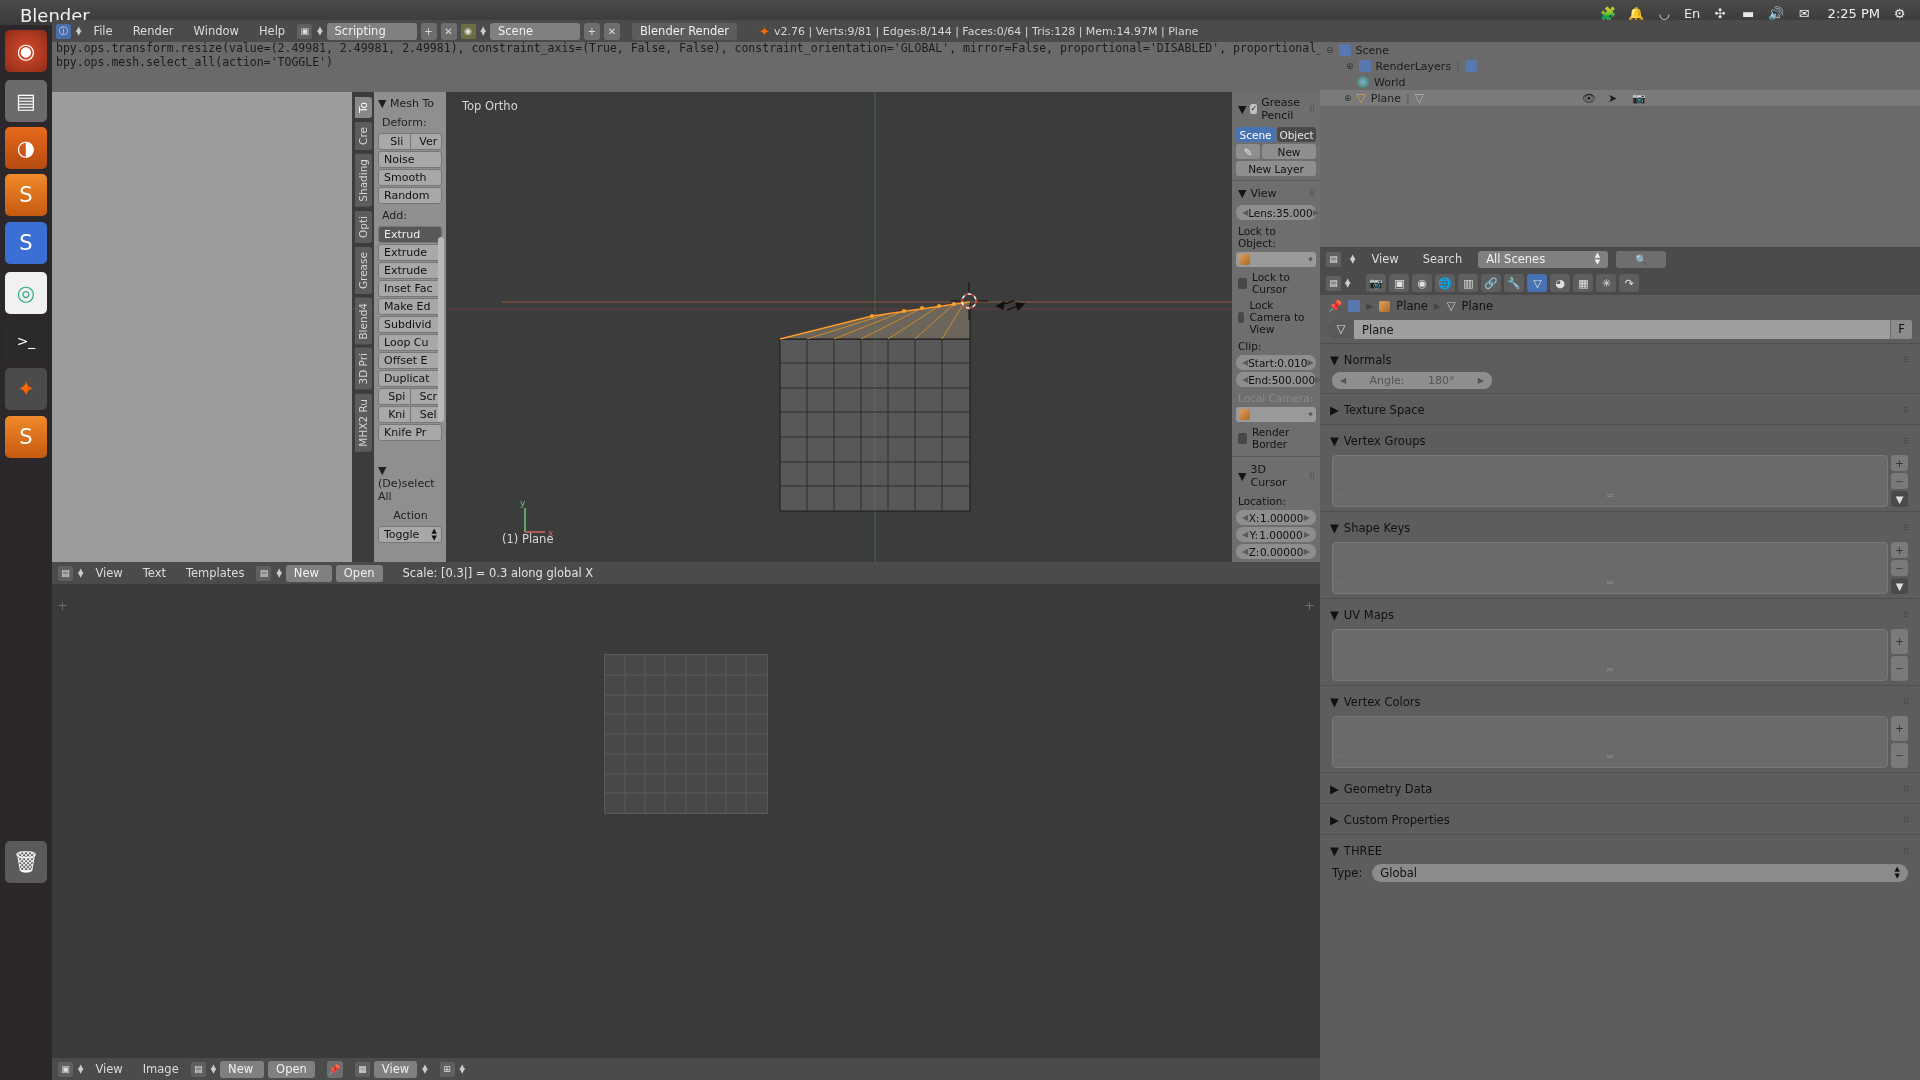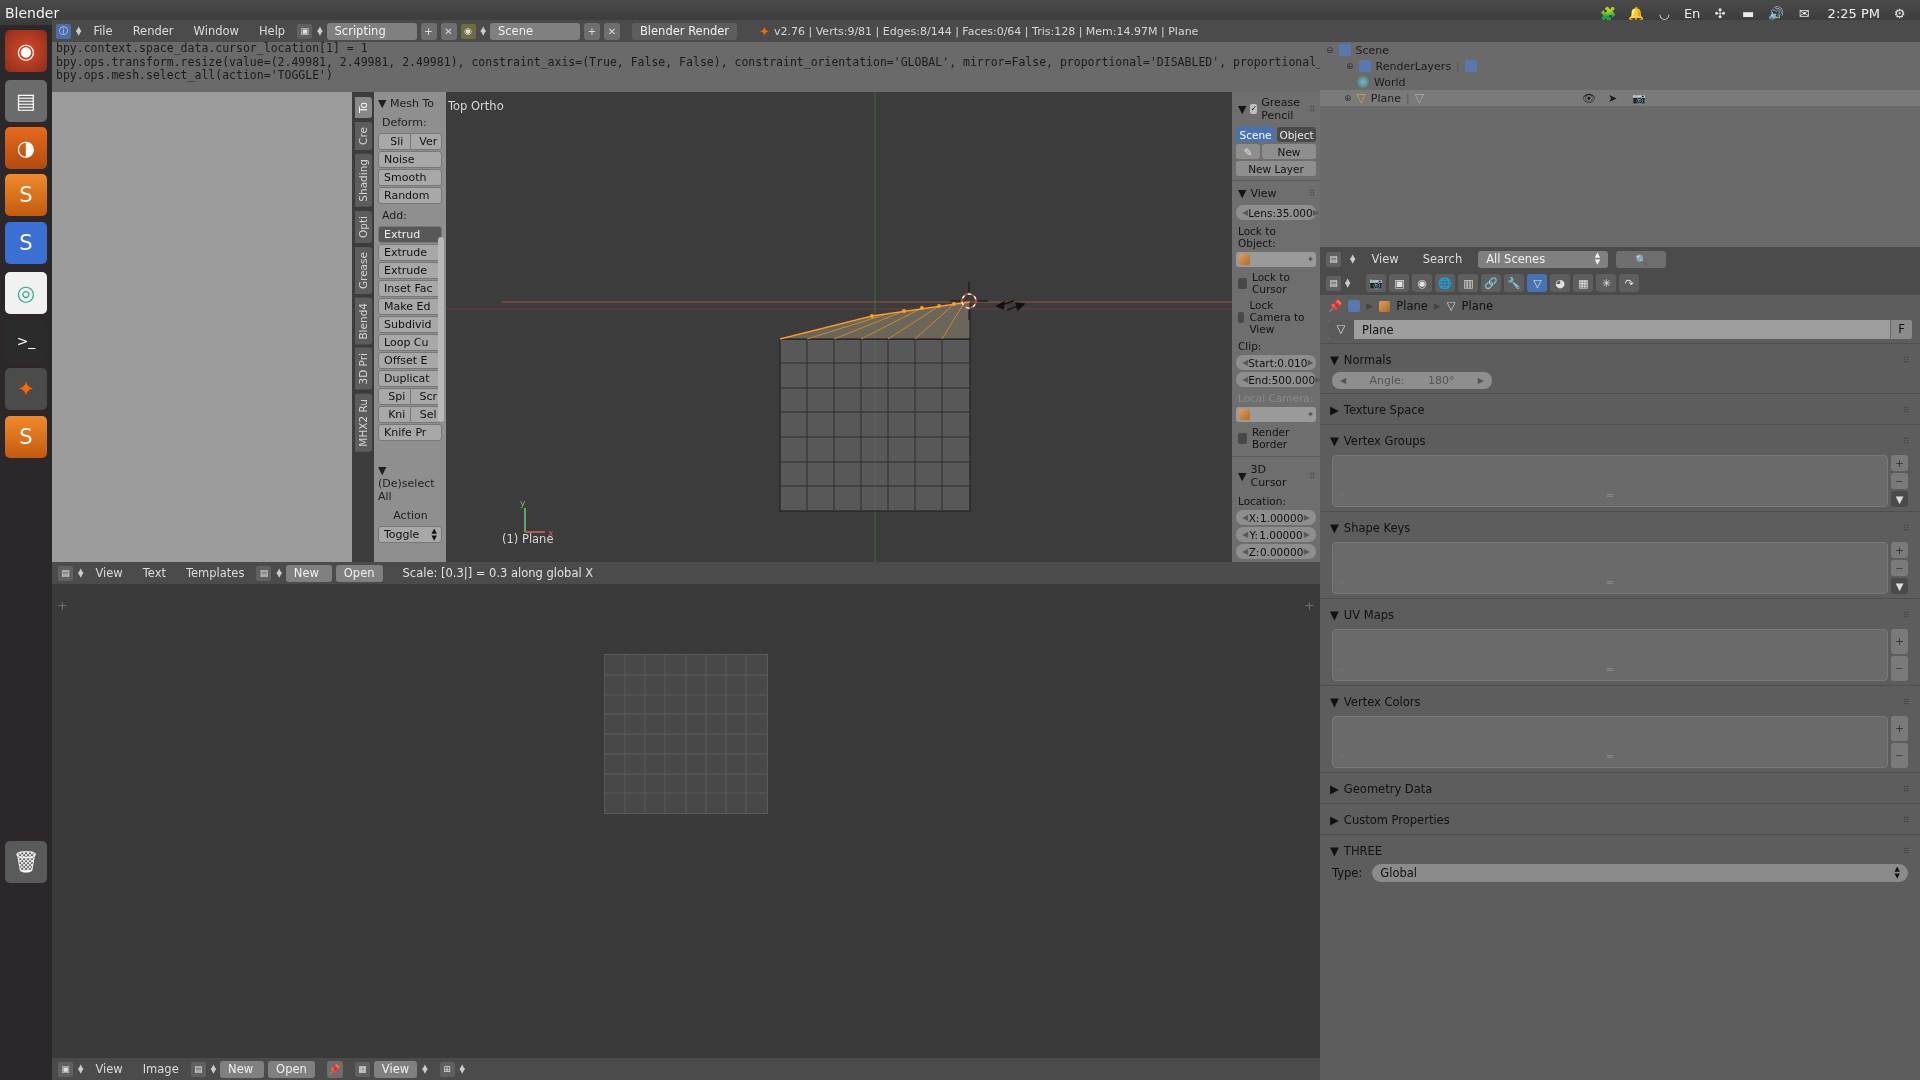"Blender" #titlebar .title { font-size: 14px -> 18px; left: 5px -> 20px }
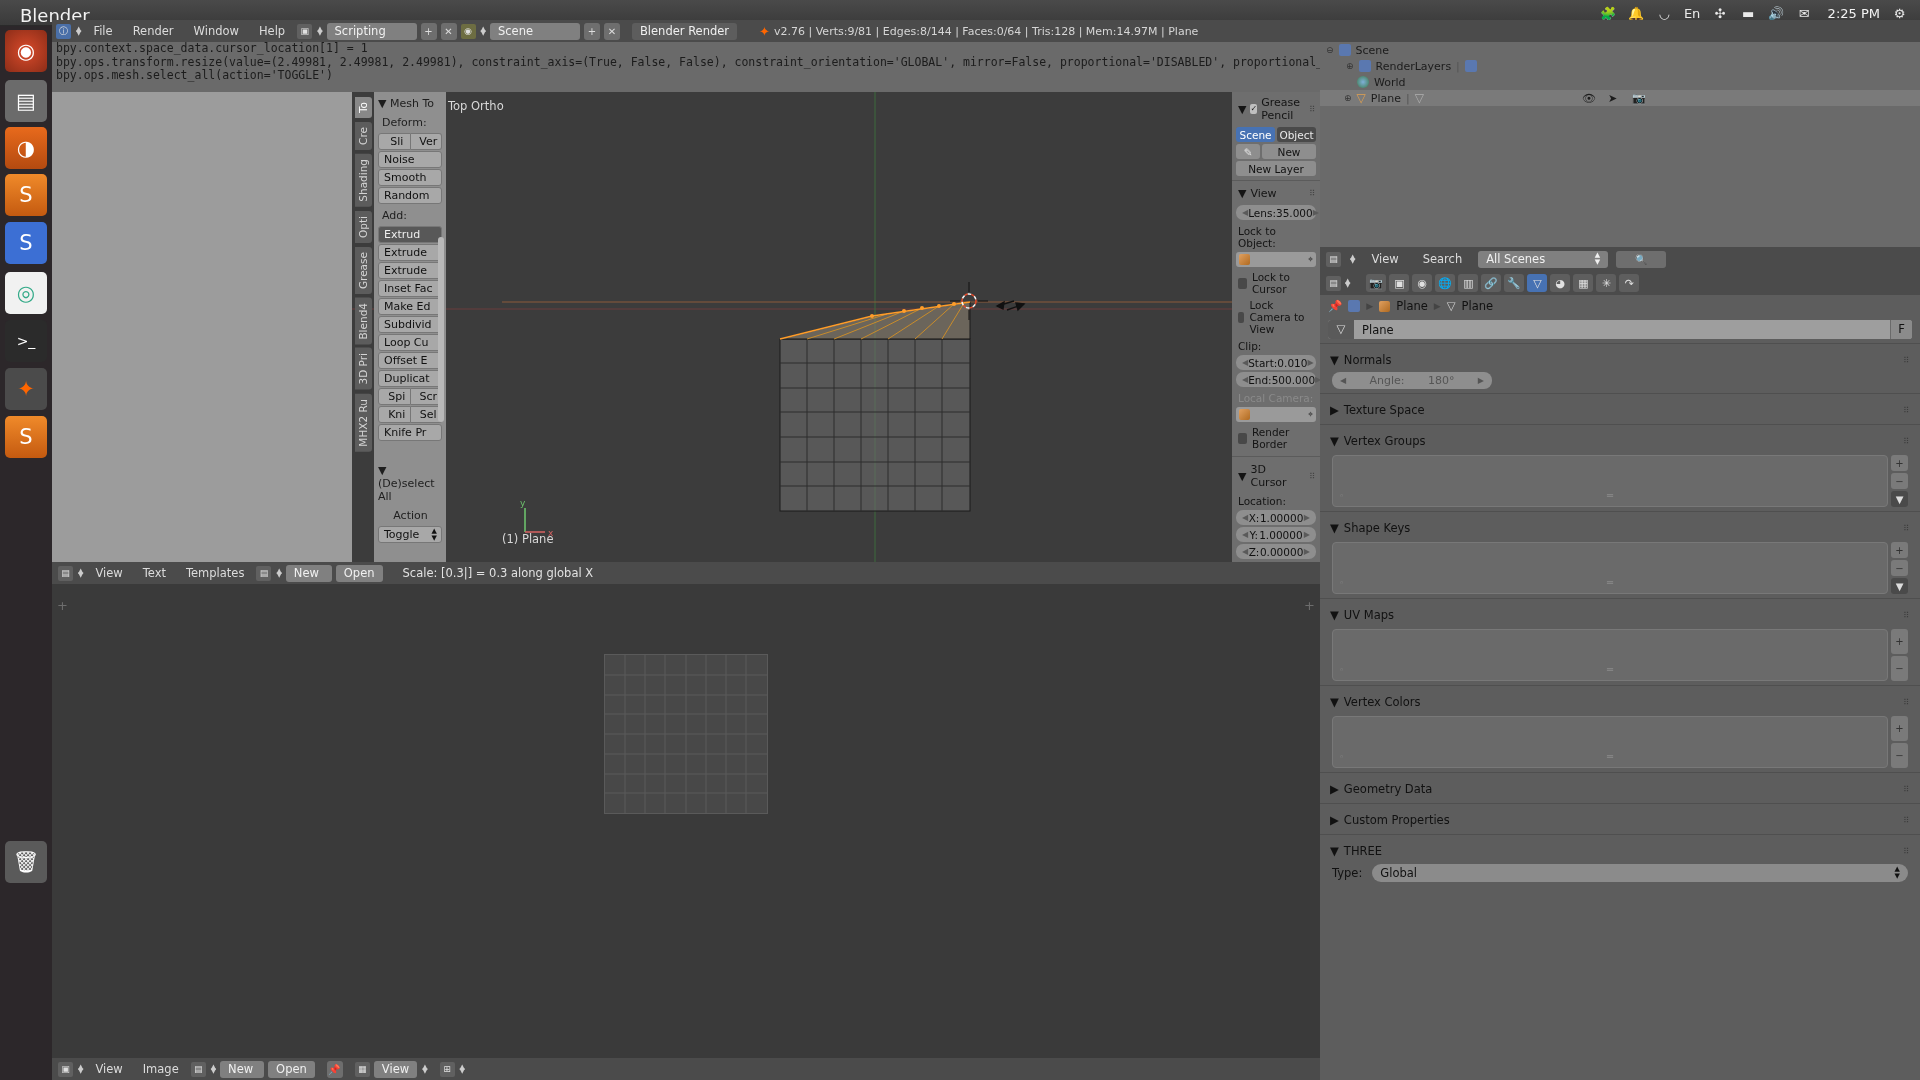"bpy.context.space_data.cursor_location[1" div.line { html: <div>bpy.context.space_data.cursor_location[1] = 1</div> -> none }
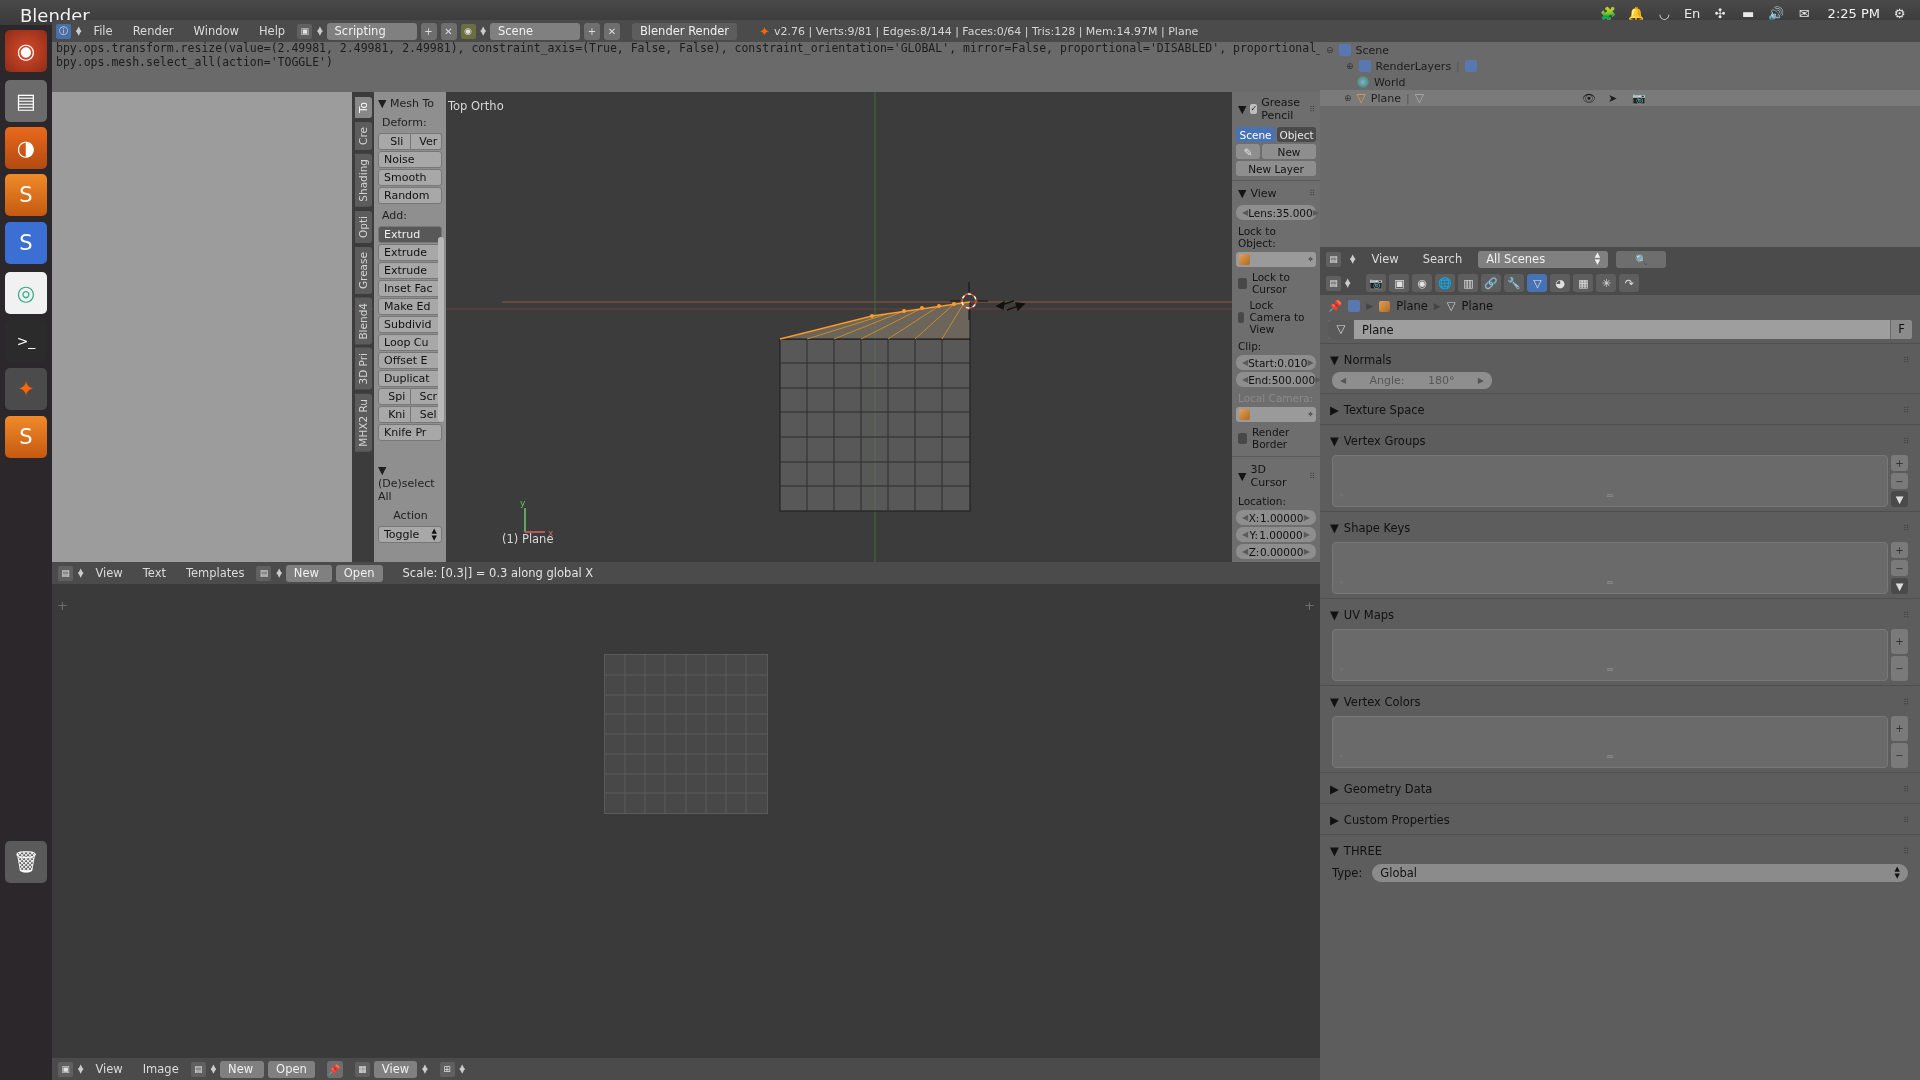"Top Ortho" #vpheadtext { left: 96px -> 110px }
